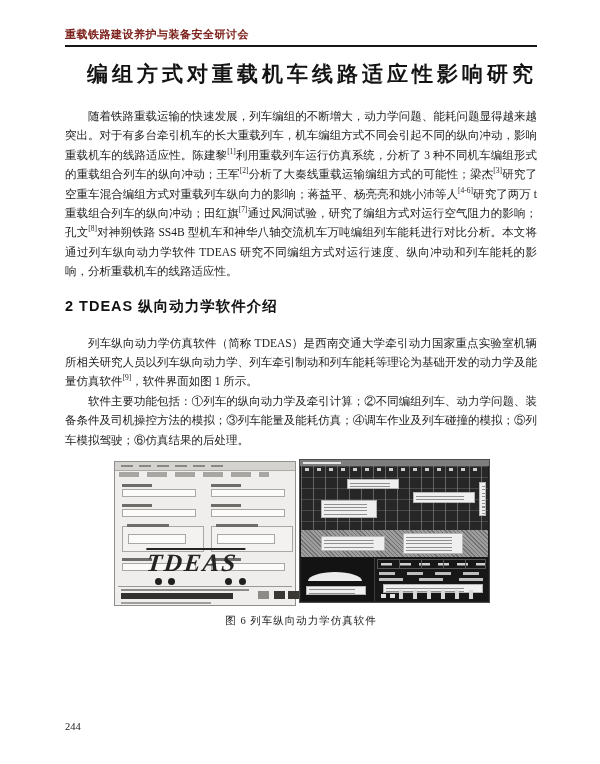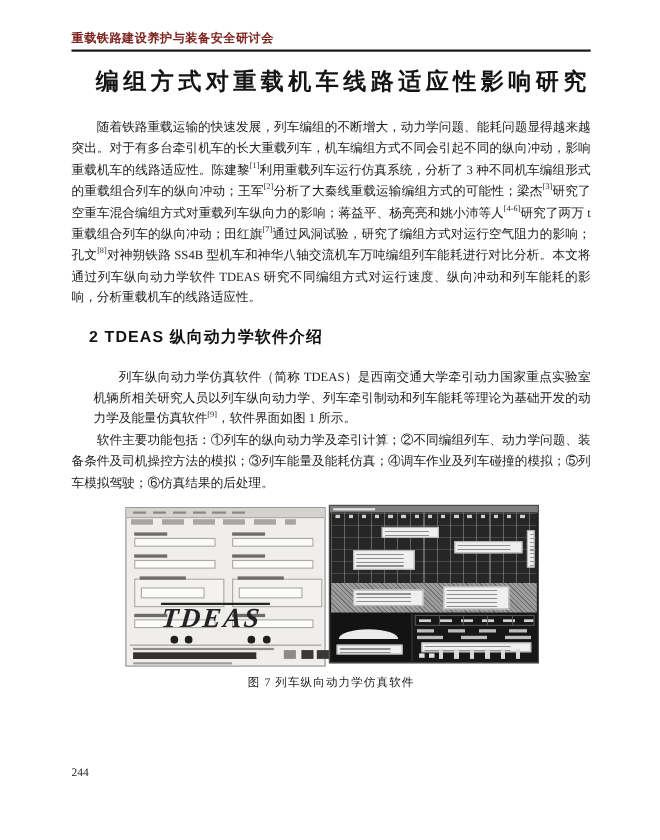"2 TDEAS 纵向动力学软件介绍" .sec-heading.second { margin-left: 16px -> none }
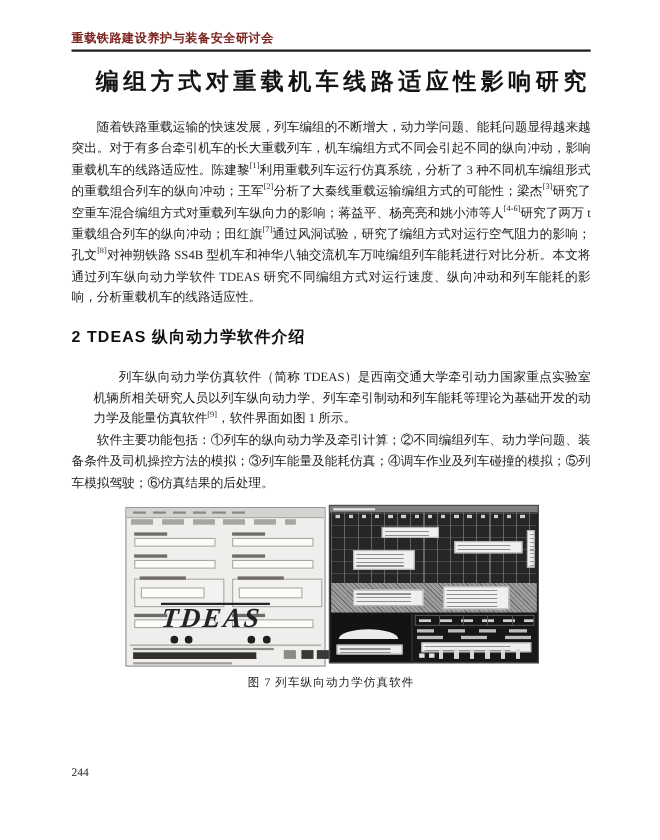"列车纵向动力学仿真软件（简称" p.mt2 { margin-left: 20px -> none }
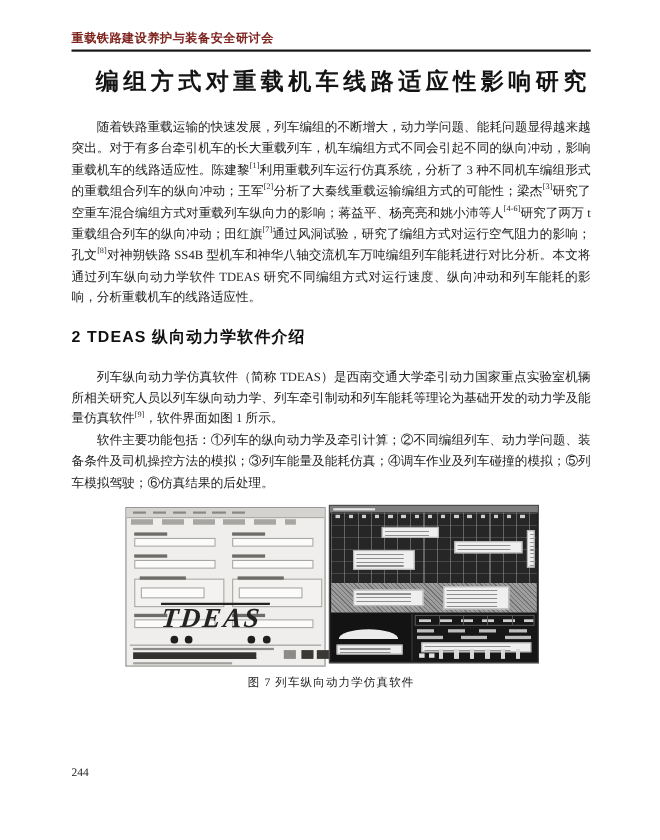"图 7 列车纵向动力学仿真软件" div.fig-caption { text: 7 -> 6 }
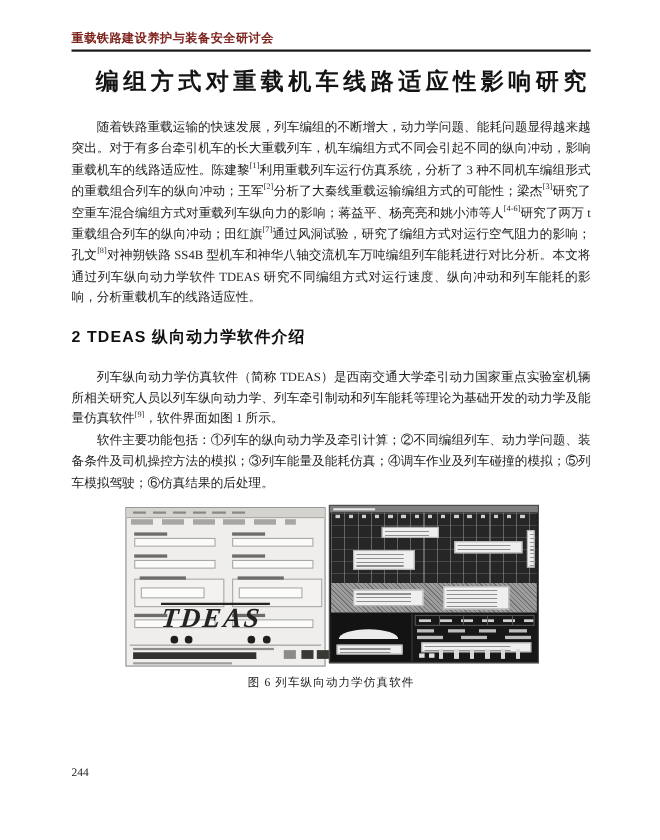"244" .page-number { top: 697px -> 721px }
